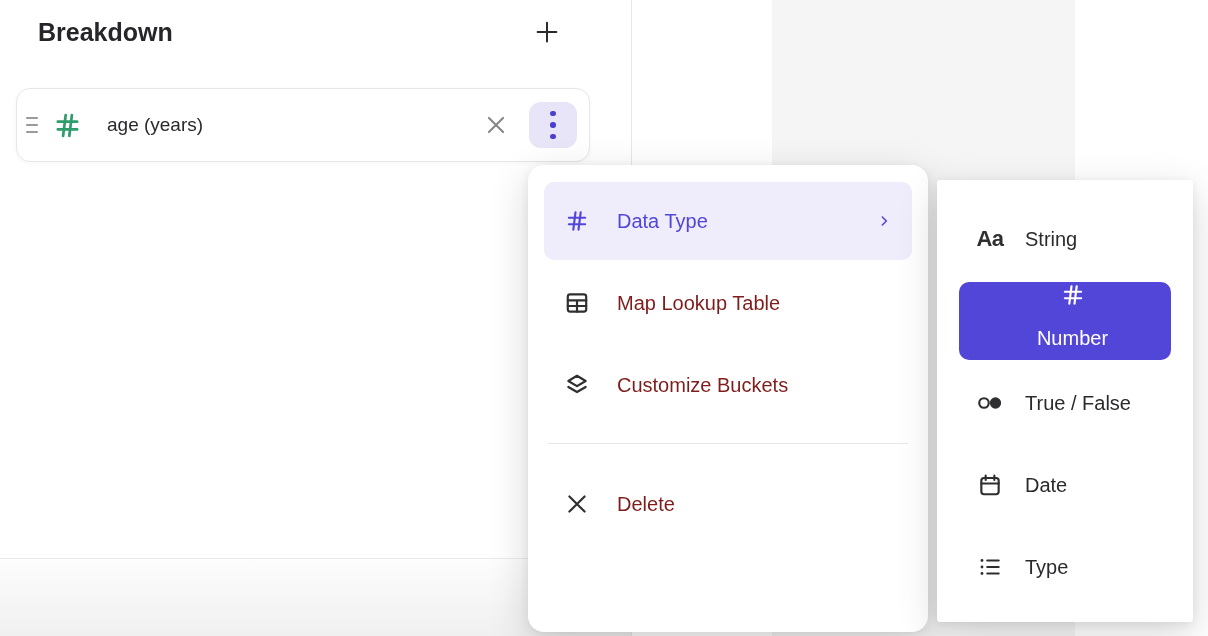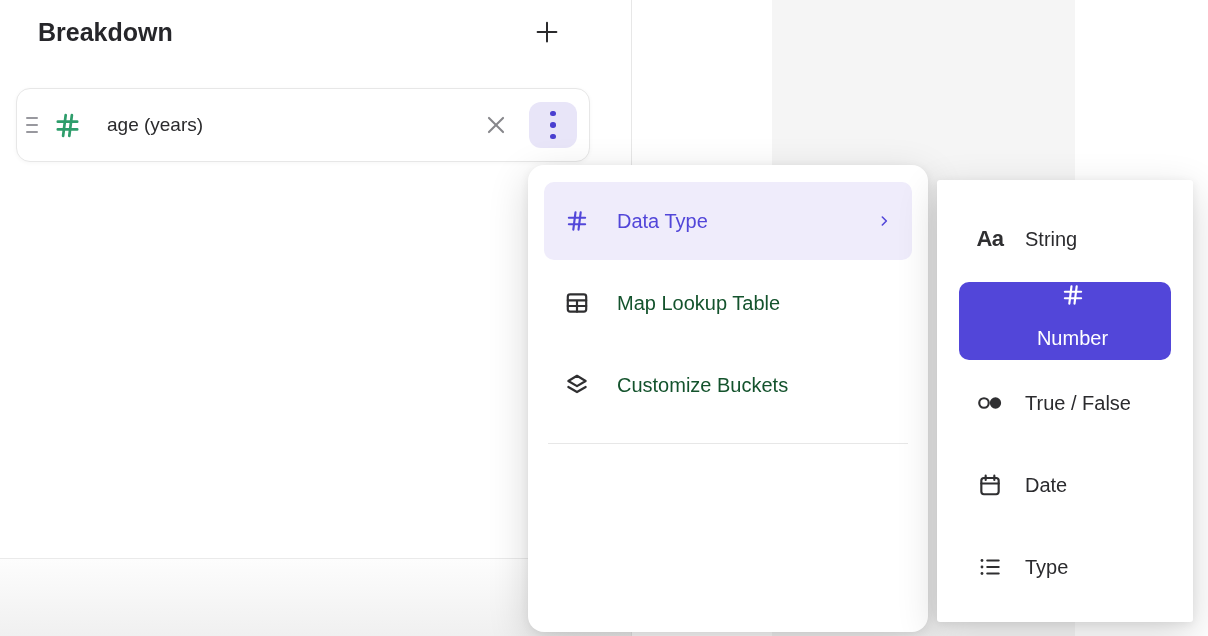"Map Lookup Table" .menu-item { color: #14532d -> #7f1d1d }
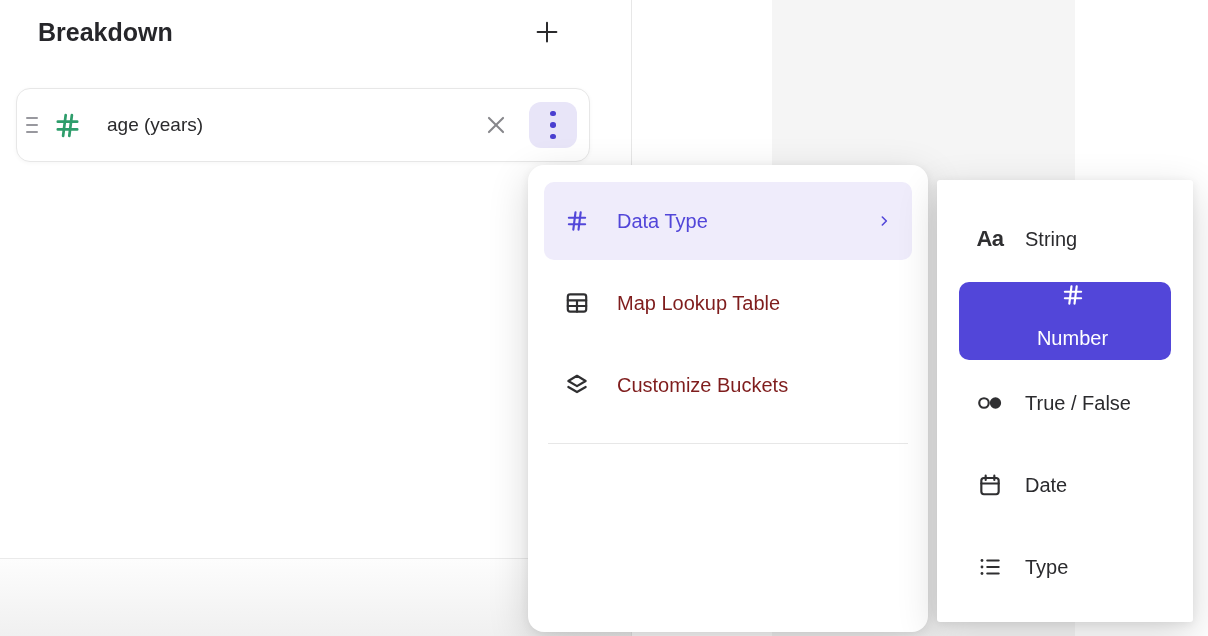"Delete" div.menu-item { html: none -> <div> <svg> <path></path> </svg> <span>Delete</span> </div> }
